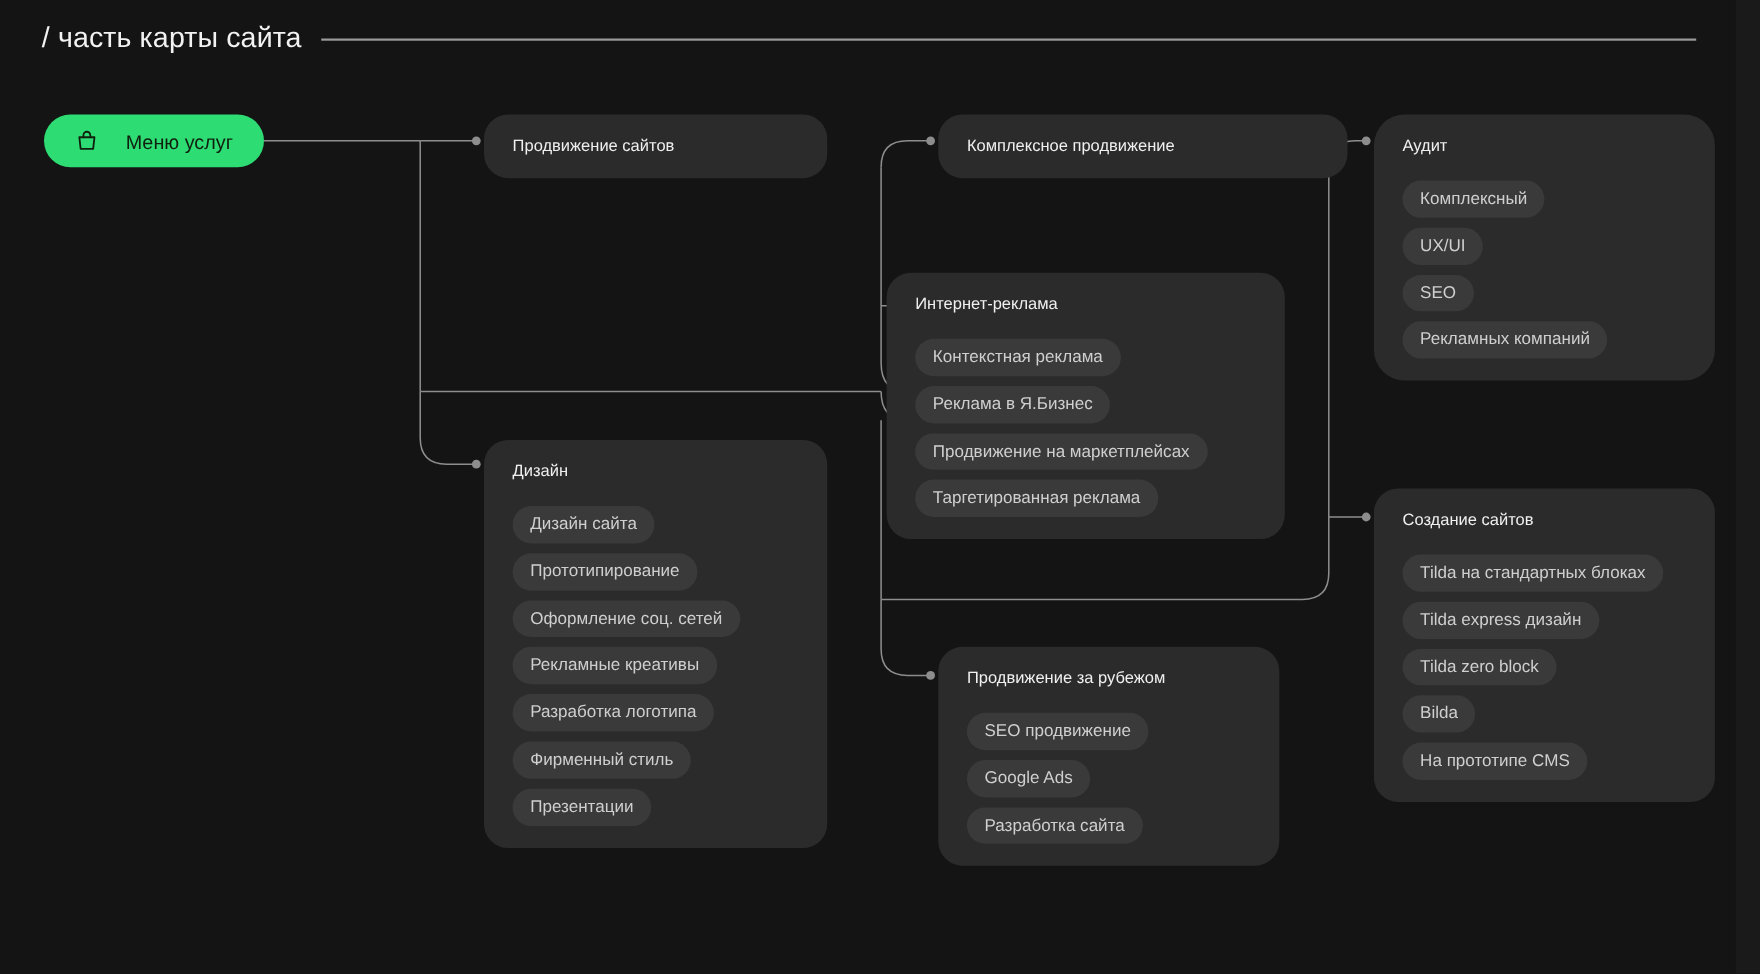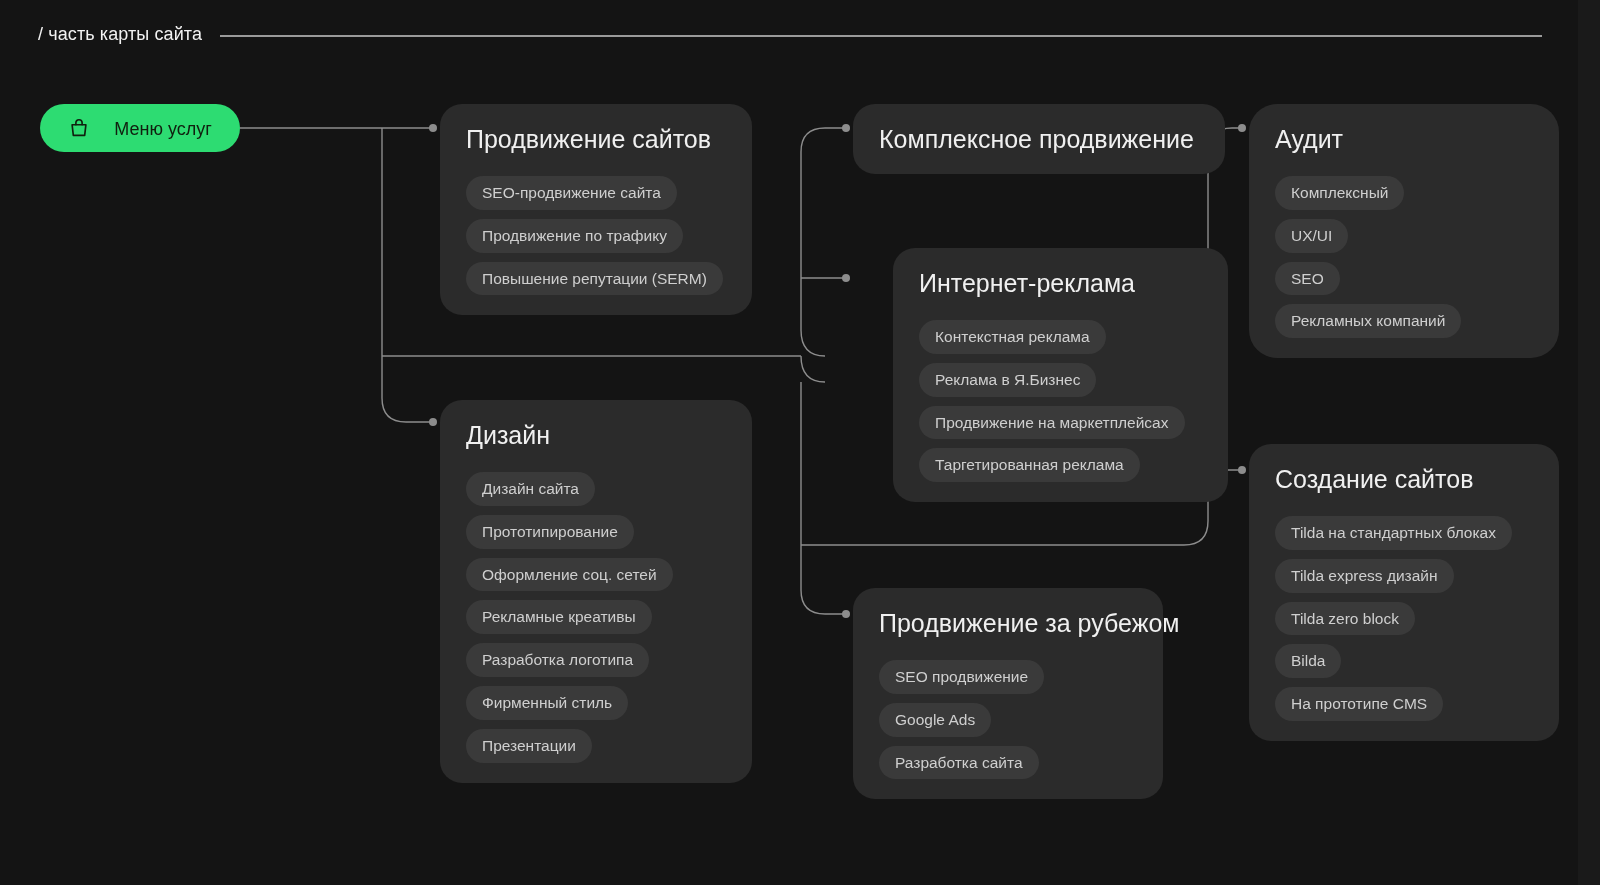"/ часть карты сайта" .header-title { font-size: 18px -> 26px }
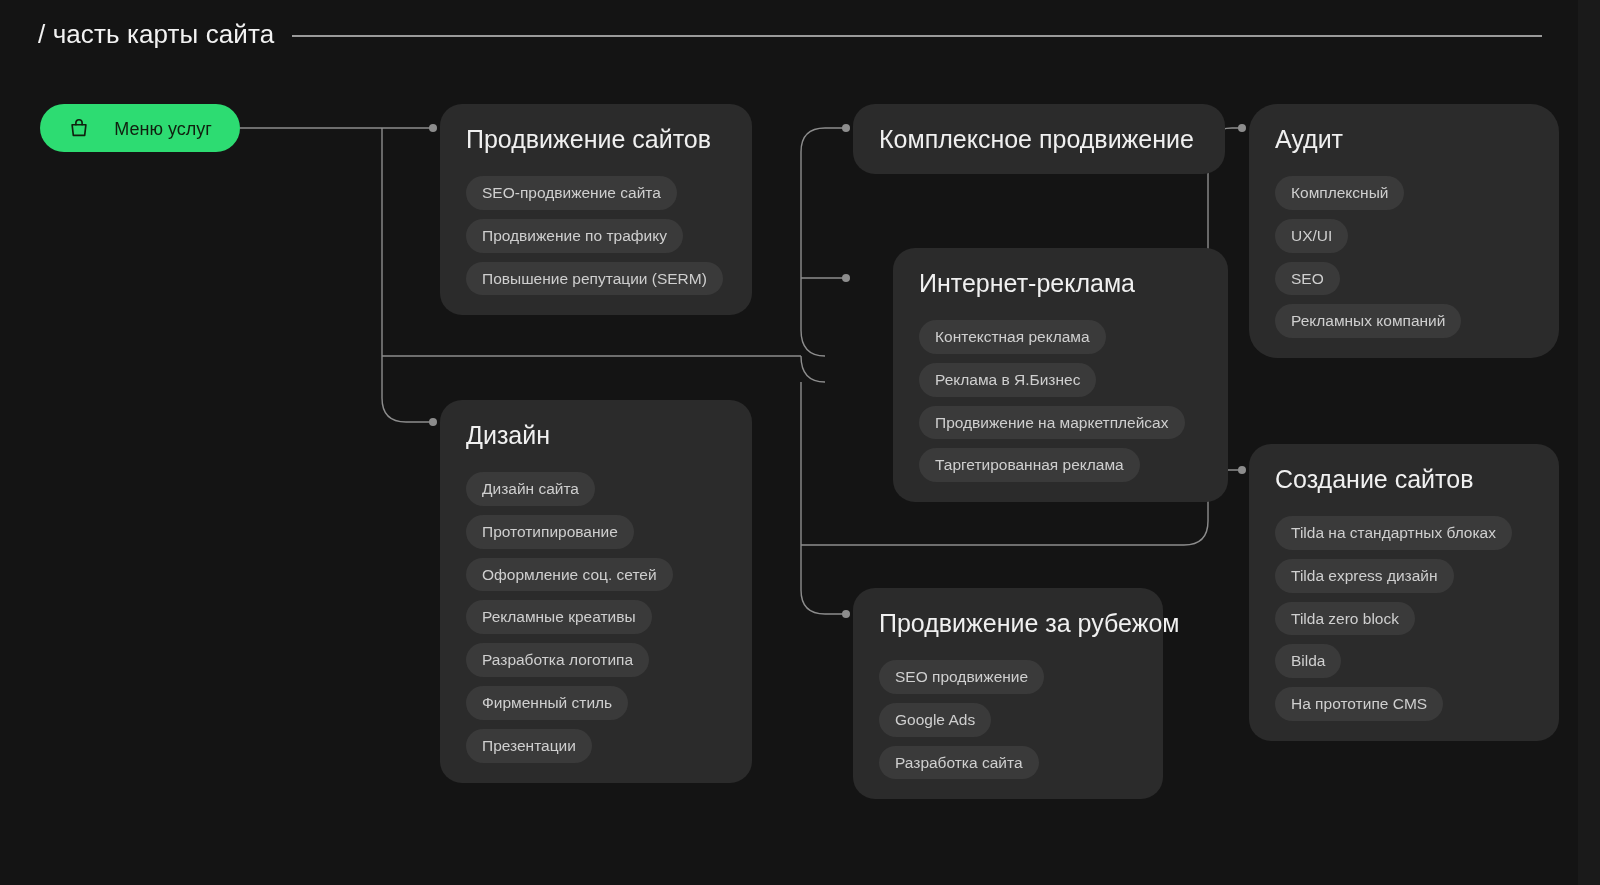"Продвижение сайтов" .card-title { font-size: 25px -> 15px }
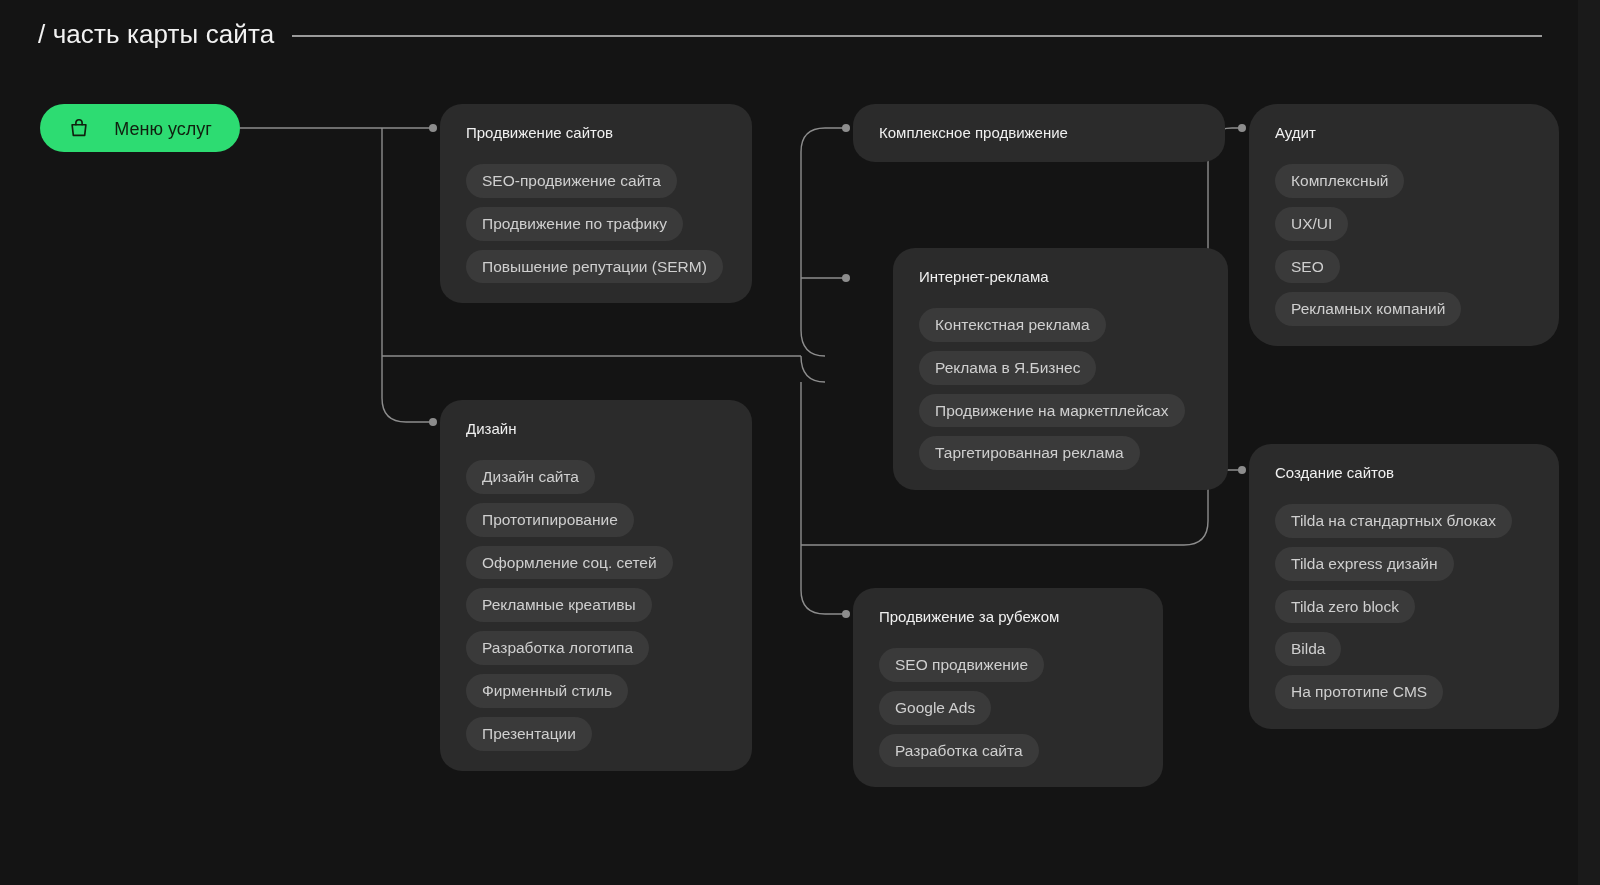"SEO-продвижение сайта" div.chip-list { html: <div> <button>SEO-продвижение сайта</button> <button>Продвижение по трафику</button> <button>Повышение репутации (SERM)</button> </div> -> none }
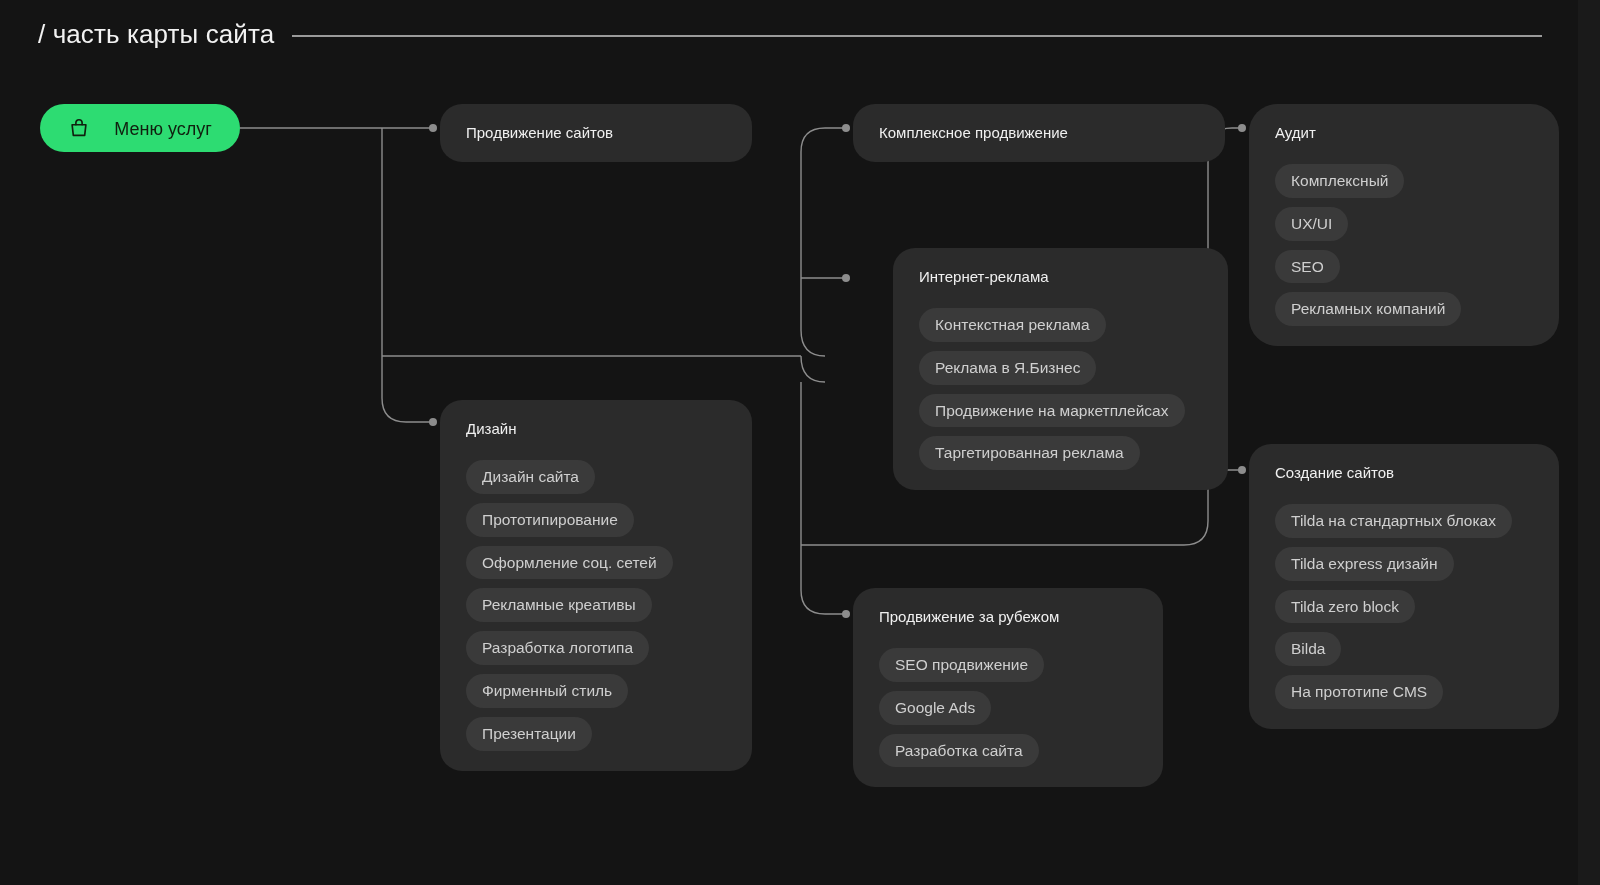"Интернет-реклама" #card-internet-ad { left: 893px -> 806px; width: 335px -> 362px }
